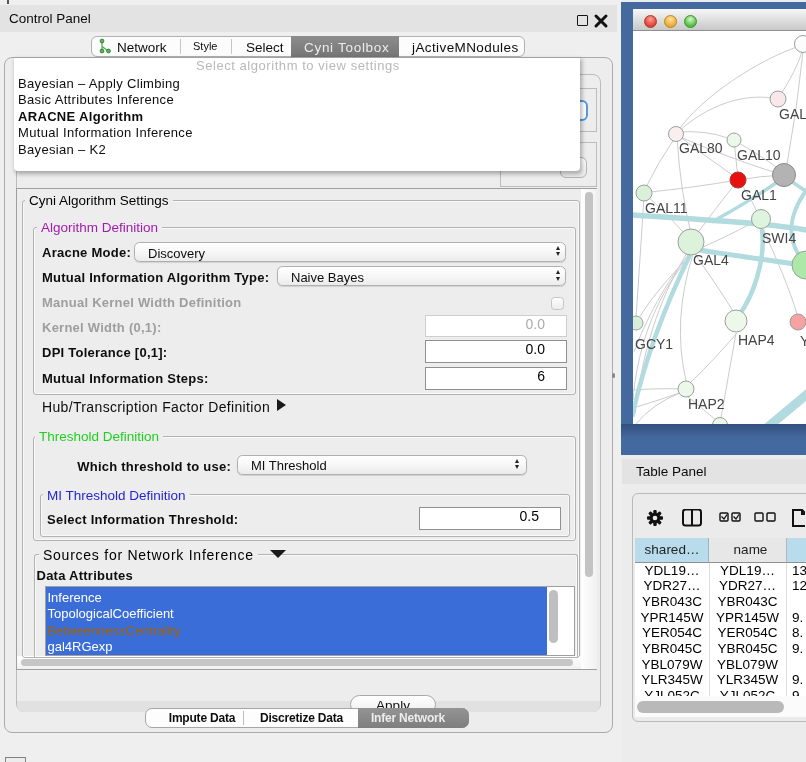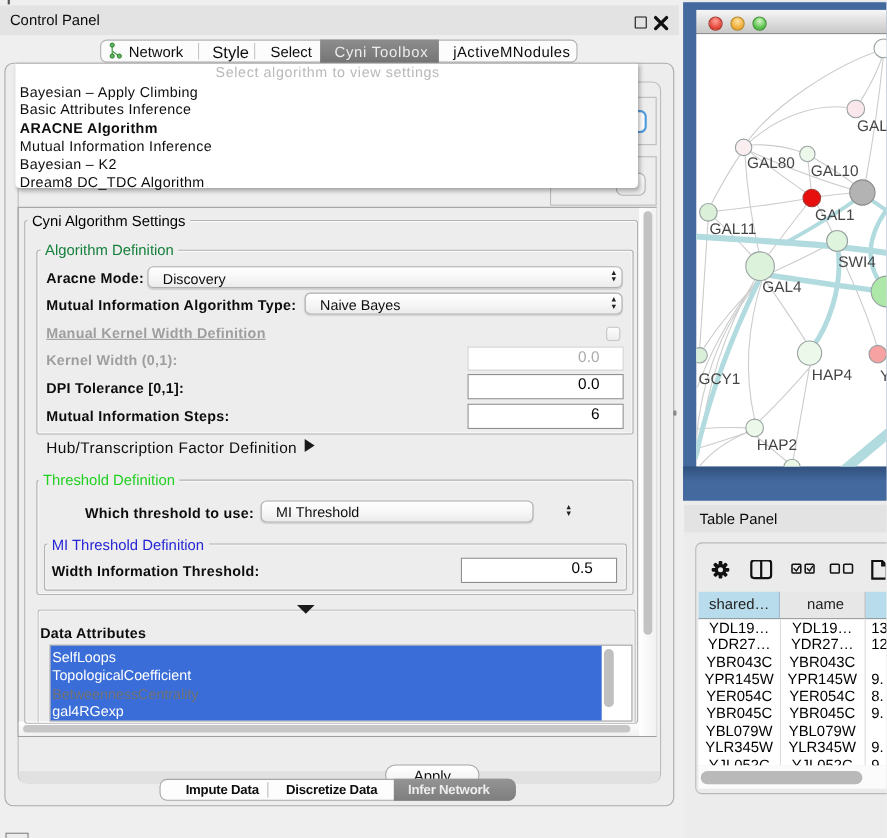"Style" div.lbl { font-size: 15px -> 11px }
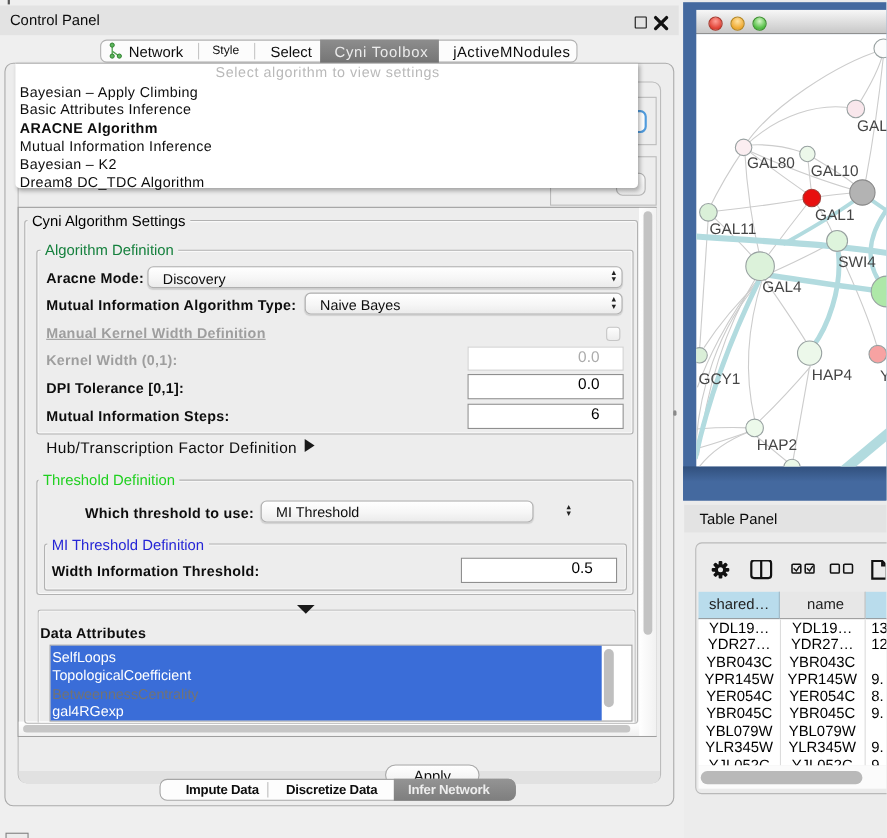"Dream8 DC_TDC Algorithm" div.lbl { html: <div>Dream8 DC_TDC Algorithm</div> -> none }
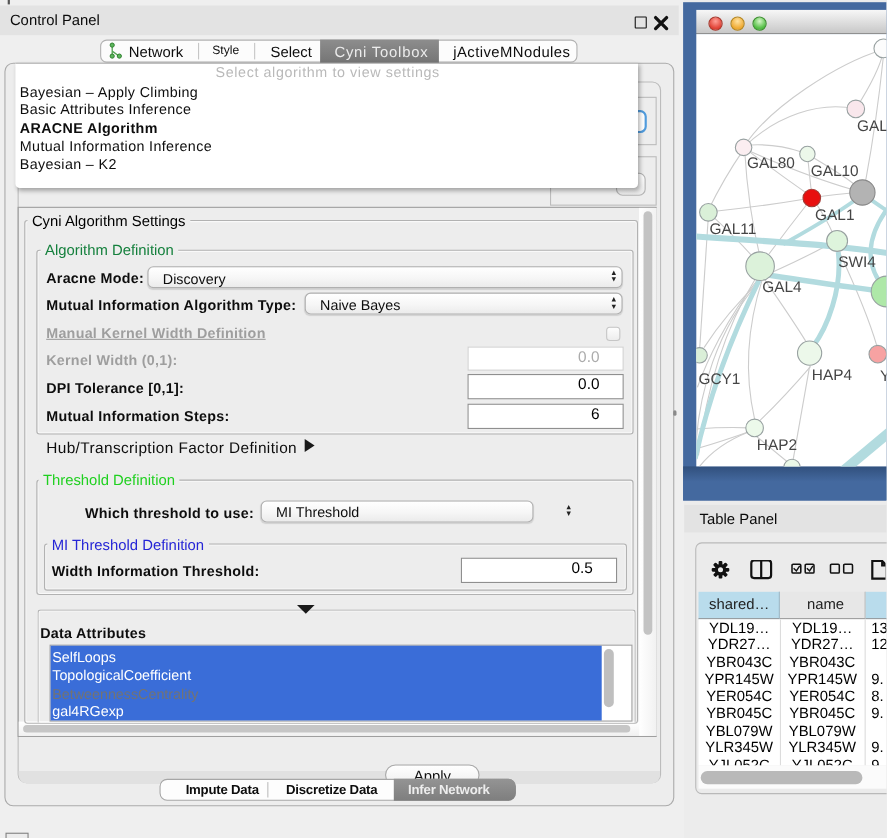"Algorithm Definition" div.gtitle { color: #15803d -> #a21caf }
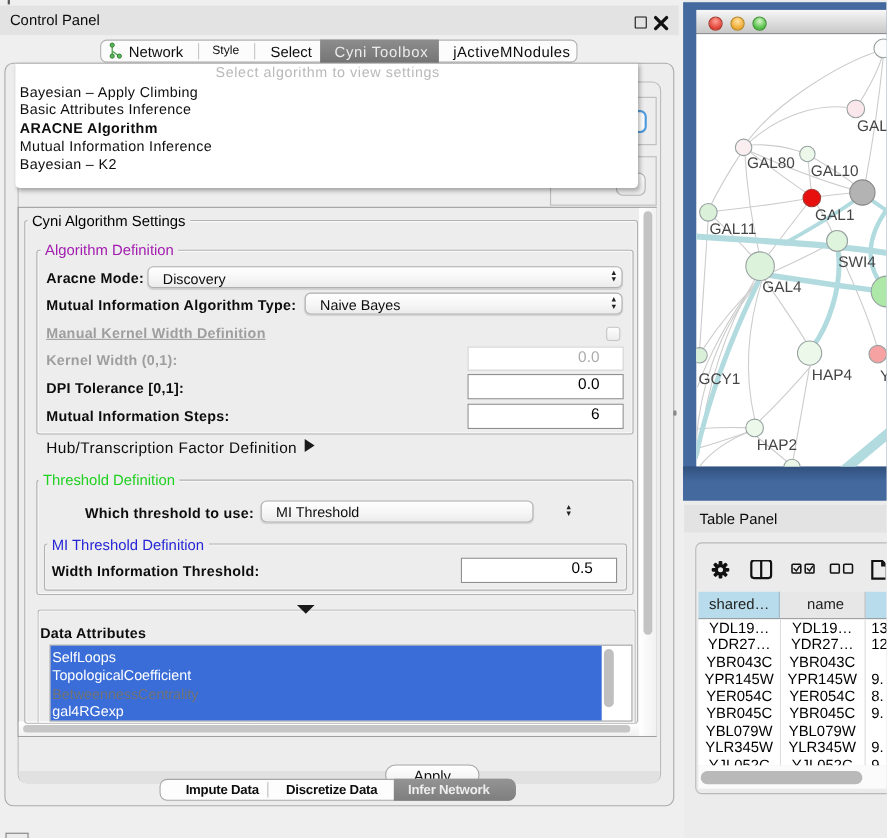"Manual Kernel Width Definition" div.lbl { text-decoration: underline -> none }
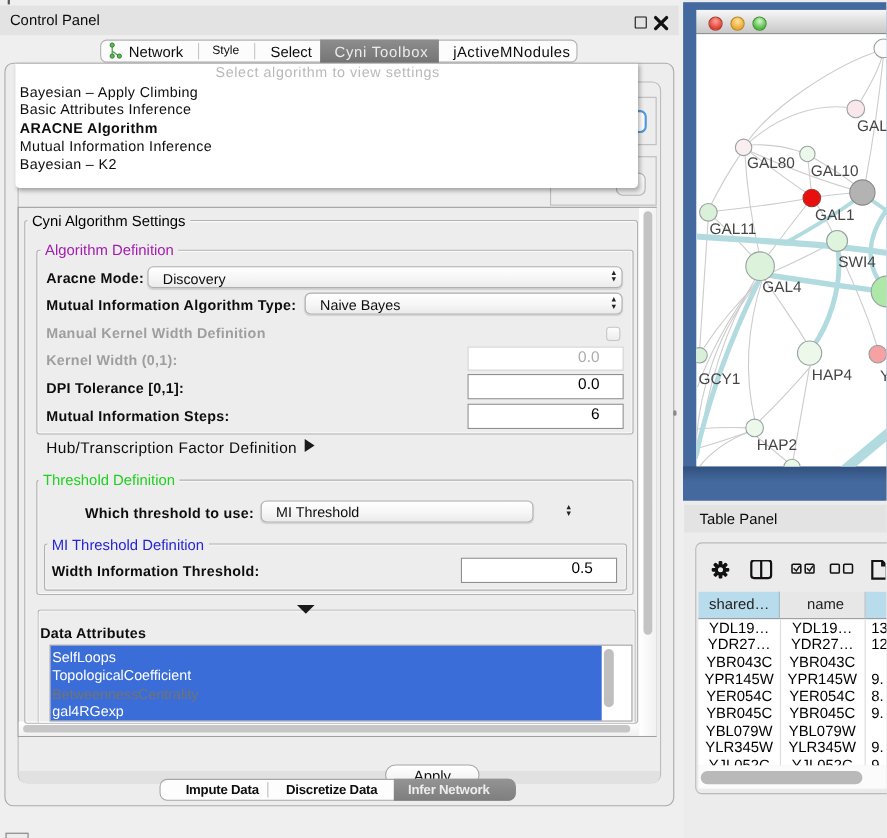"MI Threshold" div.combo { width: 248px -> 290px }
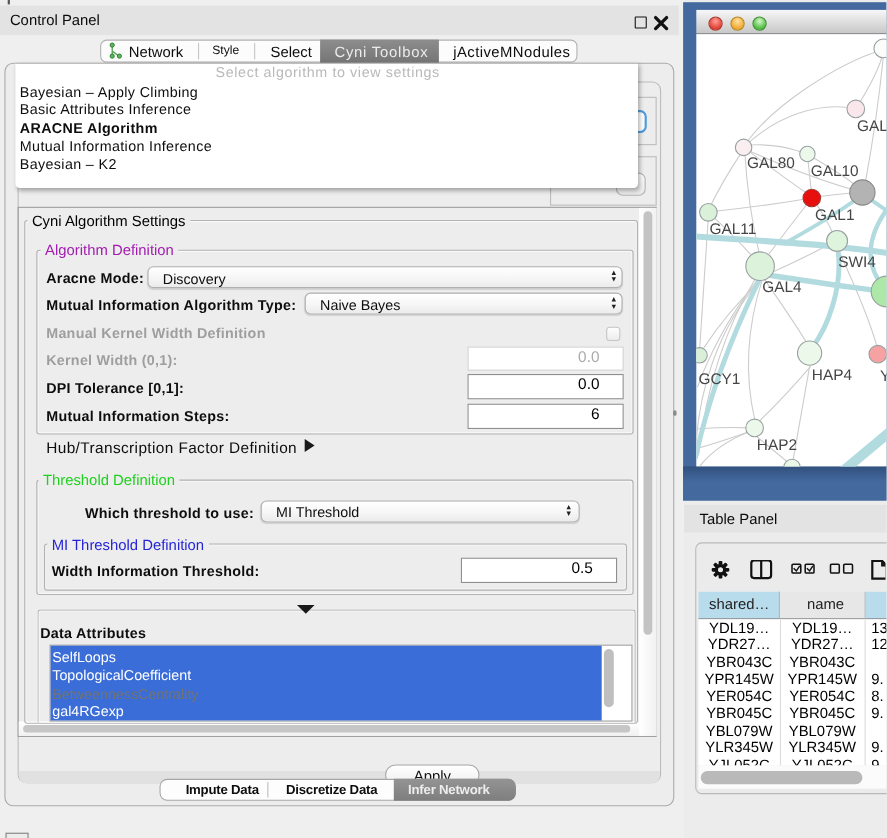"Width Information Threshold:" div.lbl { text: Width -> Select }
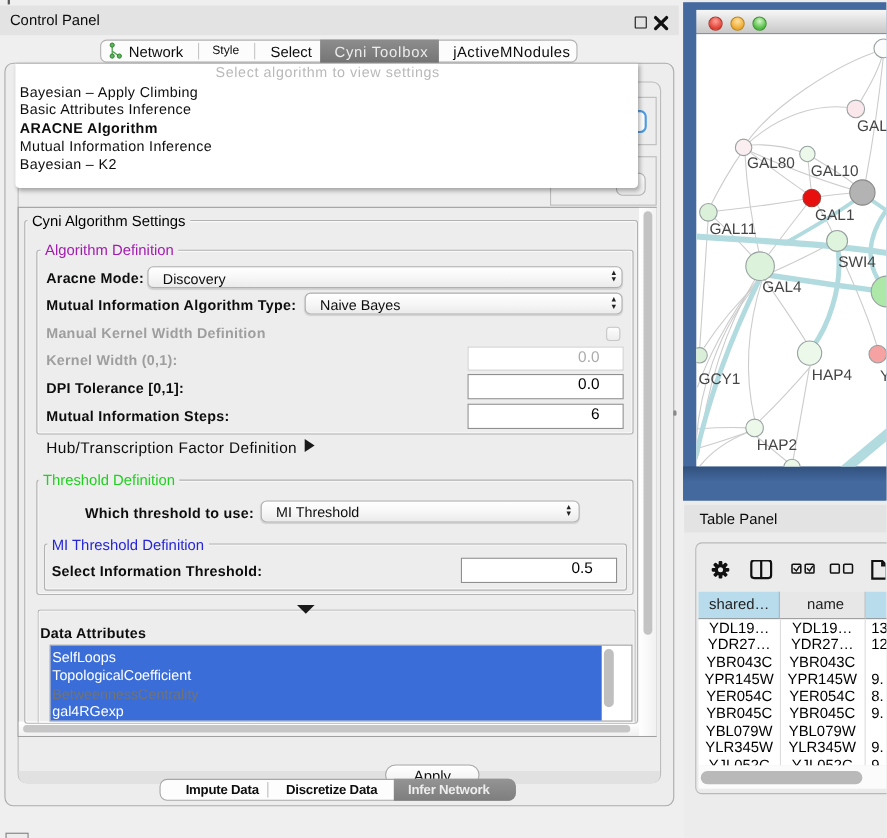"Sources for Network Inference" div.gtitle { html: none -> <div>Sources for Network Inference</div> }
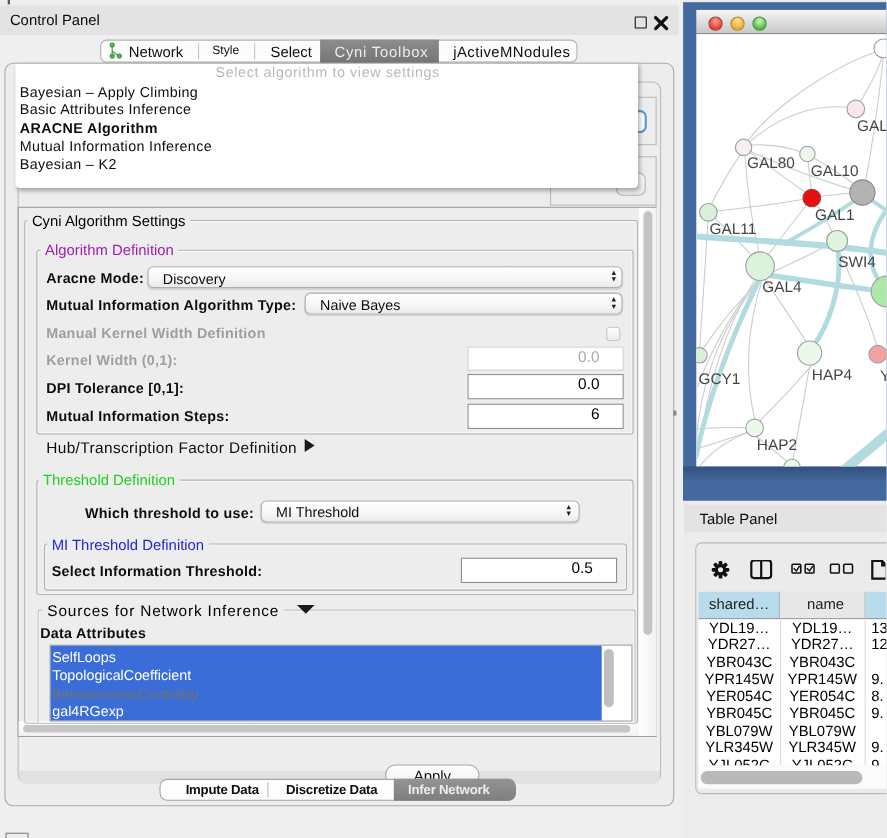"SelfLoops" div.lbl { text: SelfLoops -> Inference }
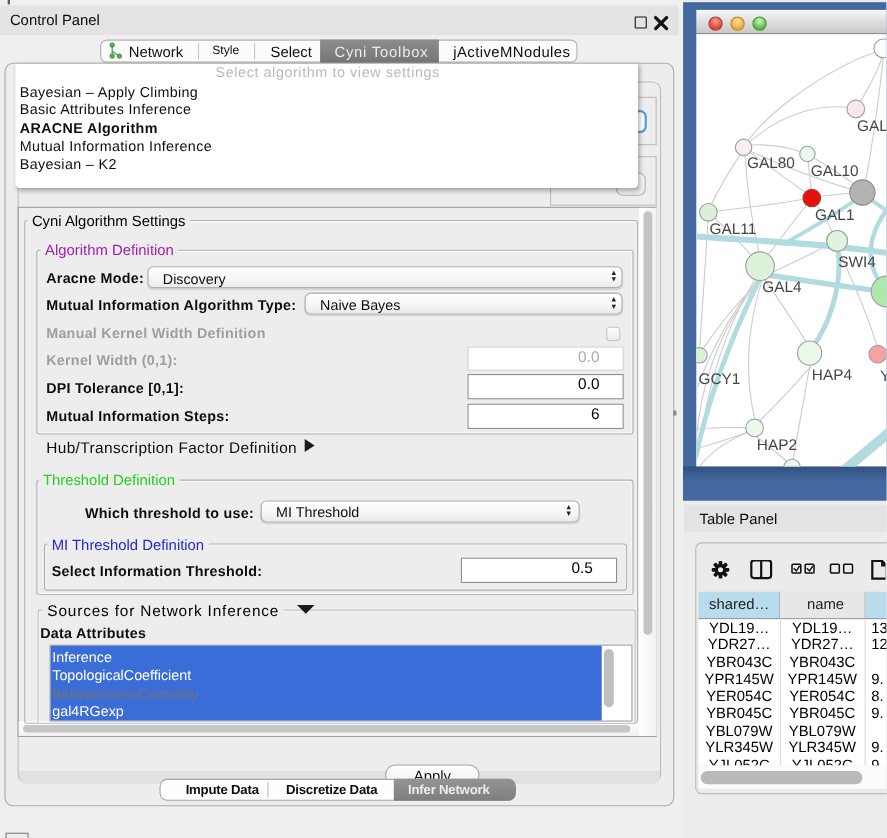"BetweennessCentrality" div.lbl { color: #737373 -> #a16207 }
